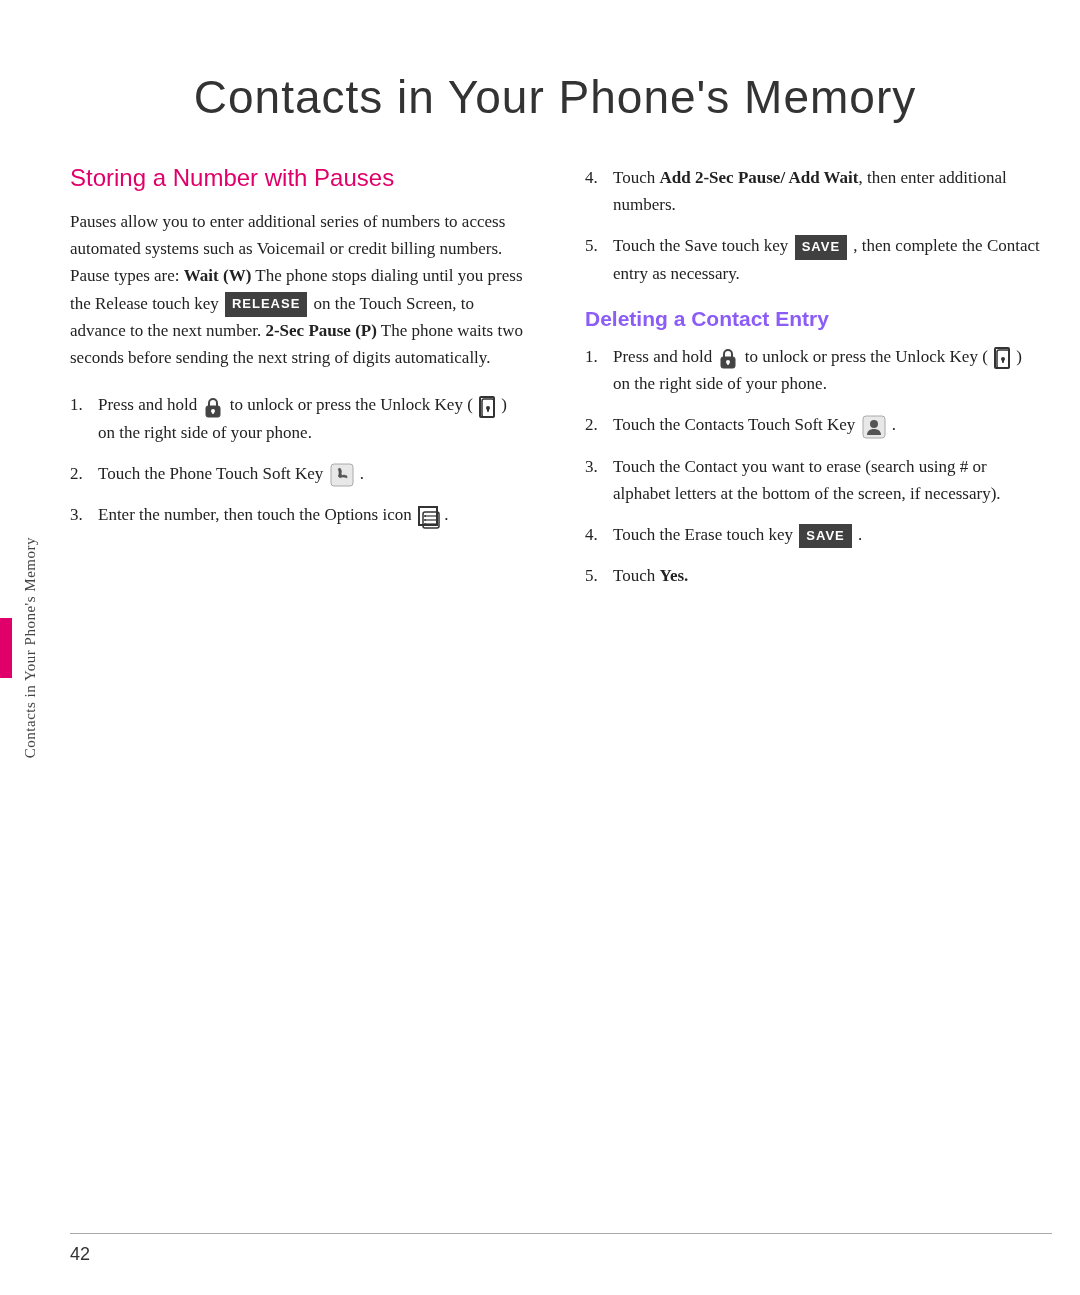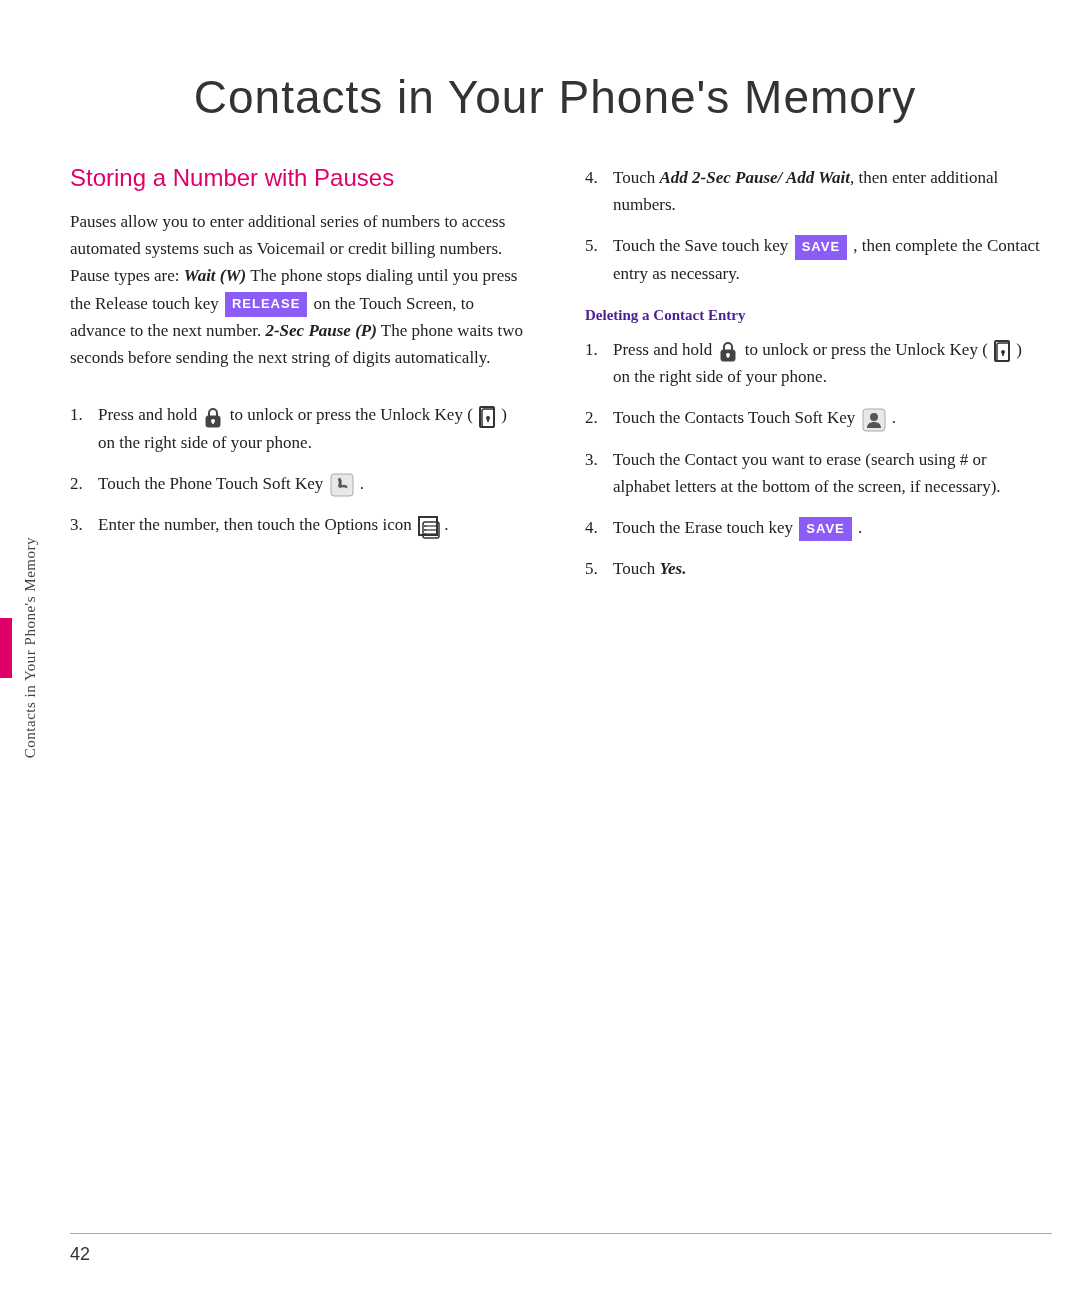"Add 2-Sec Pause/ Add Wait" strong { font-style: italic -> none }
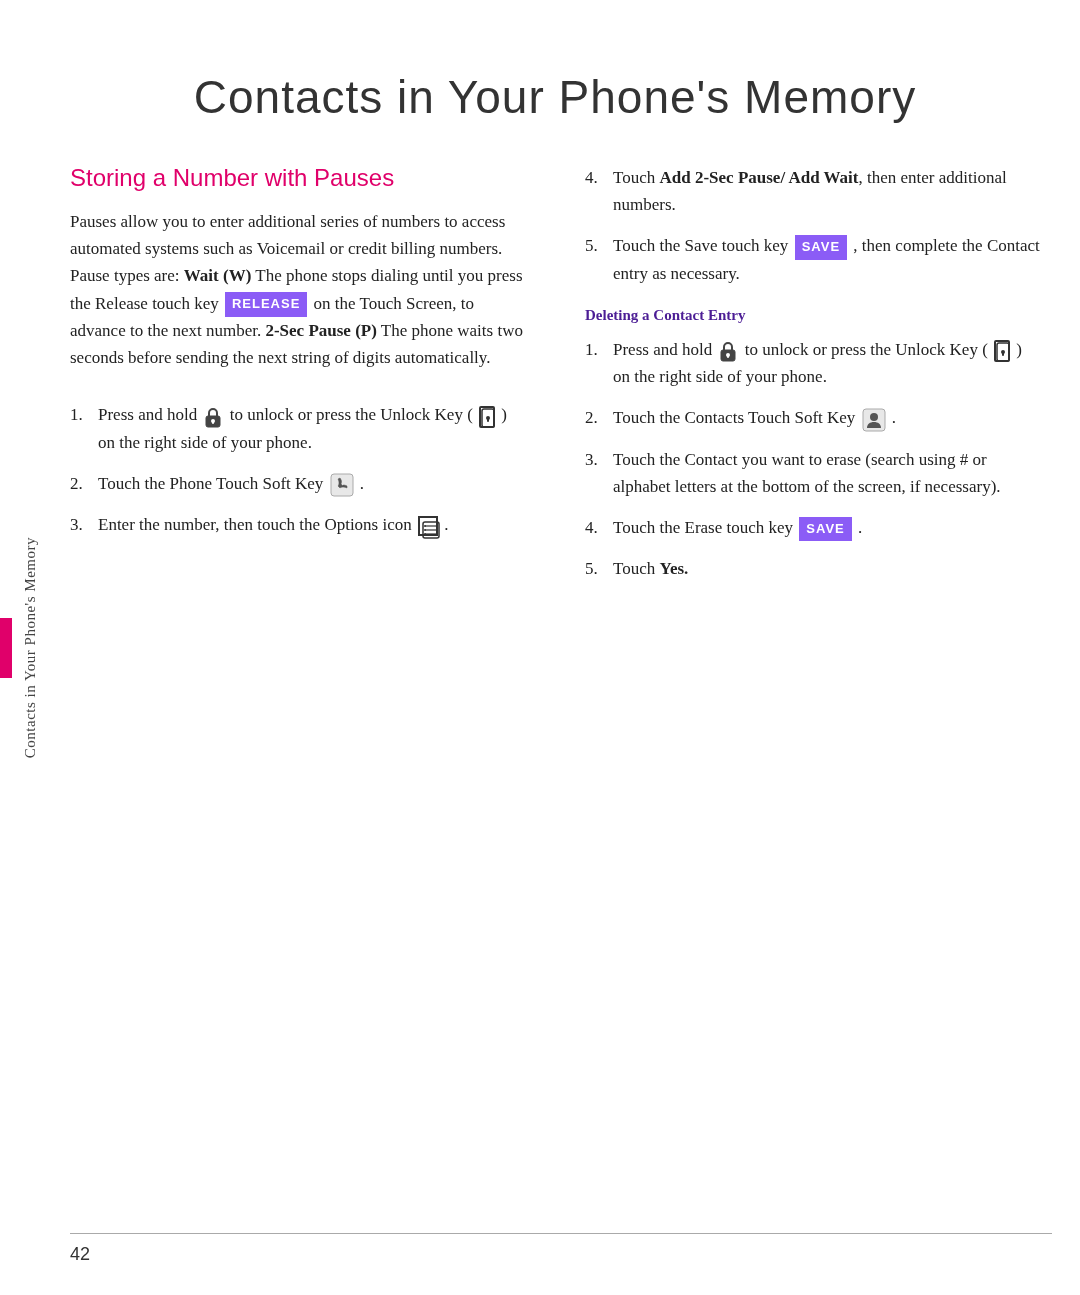"Pauses allow you to enter" .body-text { margin-bottom: 30px -> 20px }
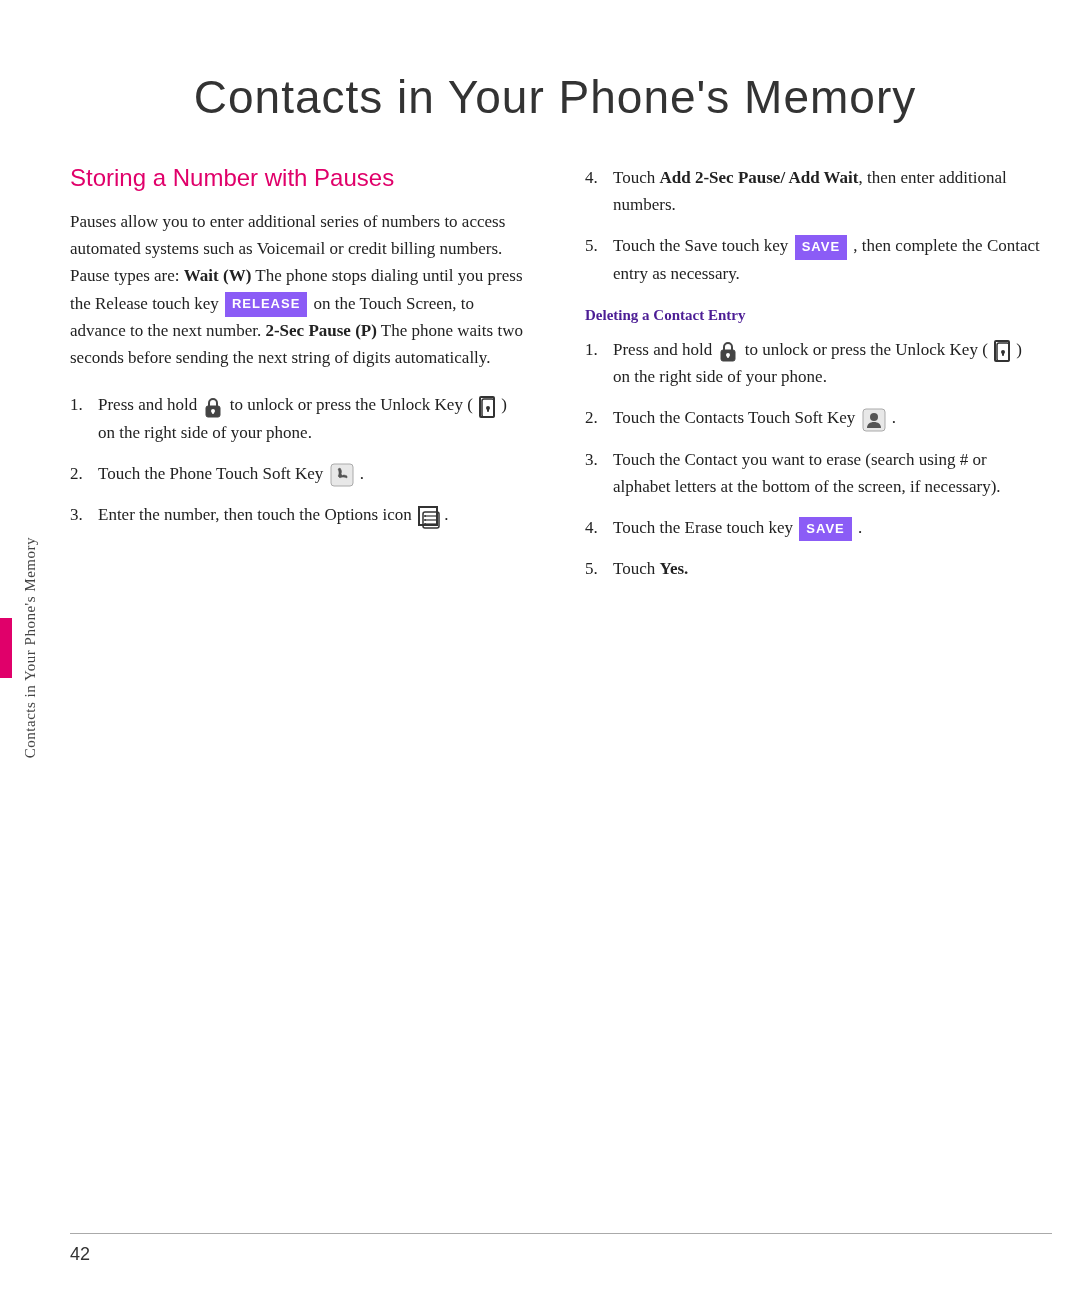"SAVE" .badge { background: #8b5cf6 -> #404040 }
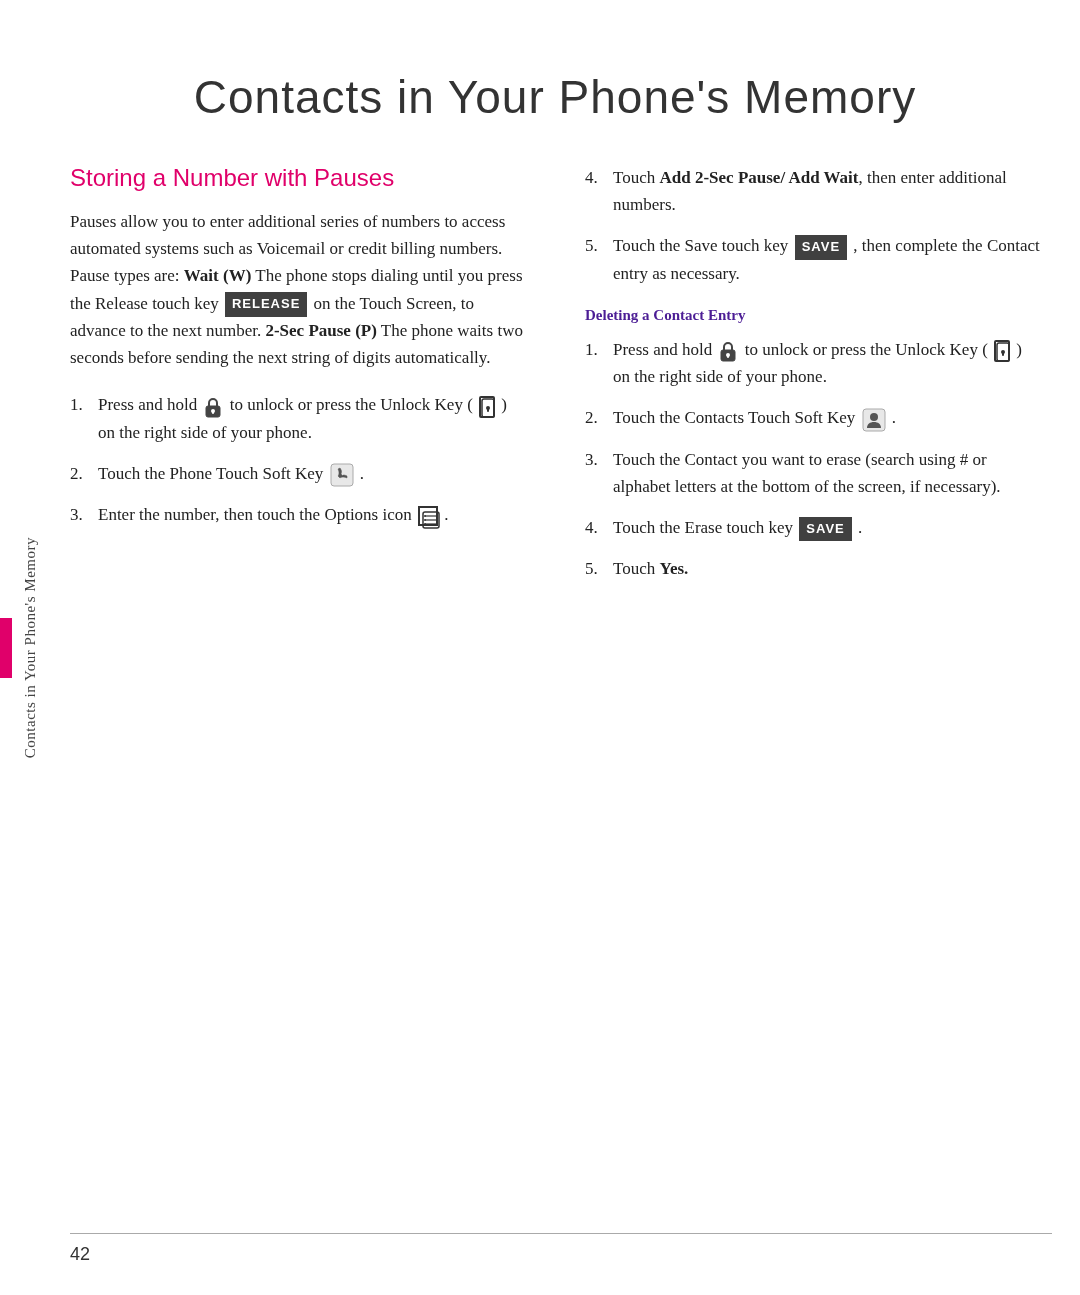"Deleting a Contact Entry" .subsection-heading { color: #4c1d95 -> #8b5cf6; font-family: Liberation Serif, serif -> Liberation Sans, sans-serif; font-size: 15px -> 21px }
